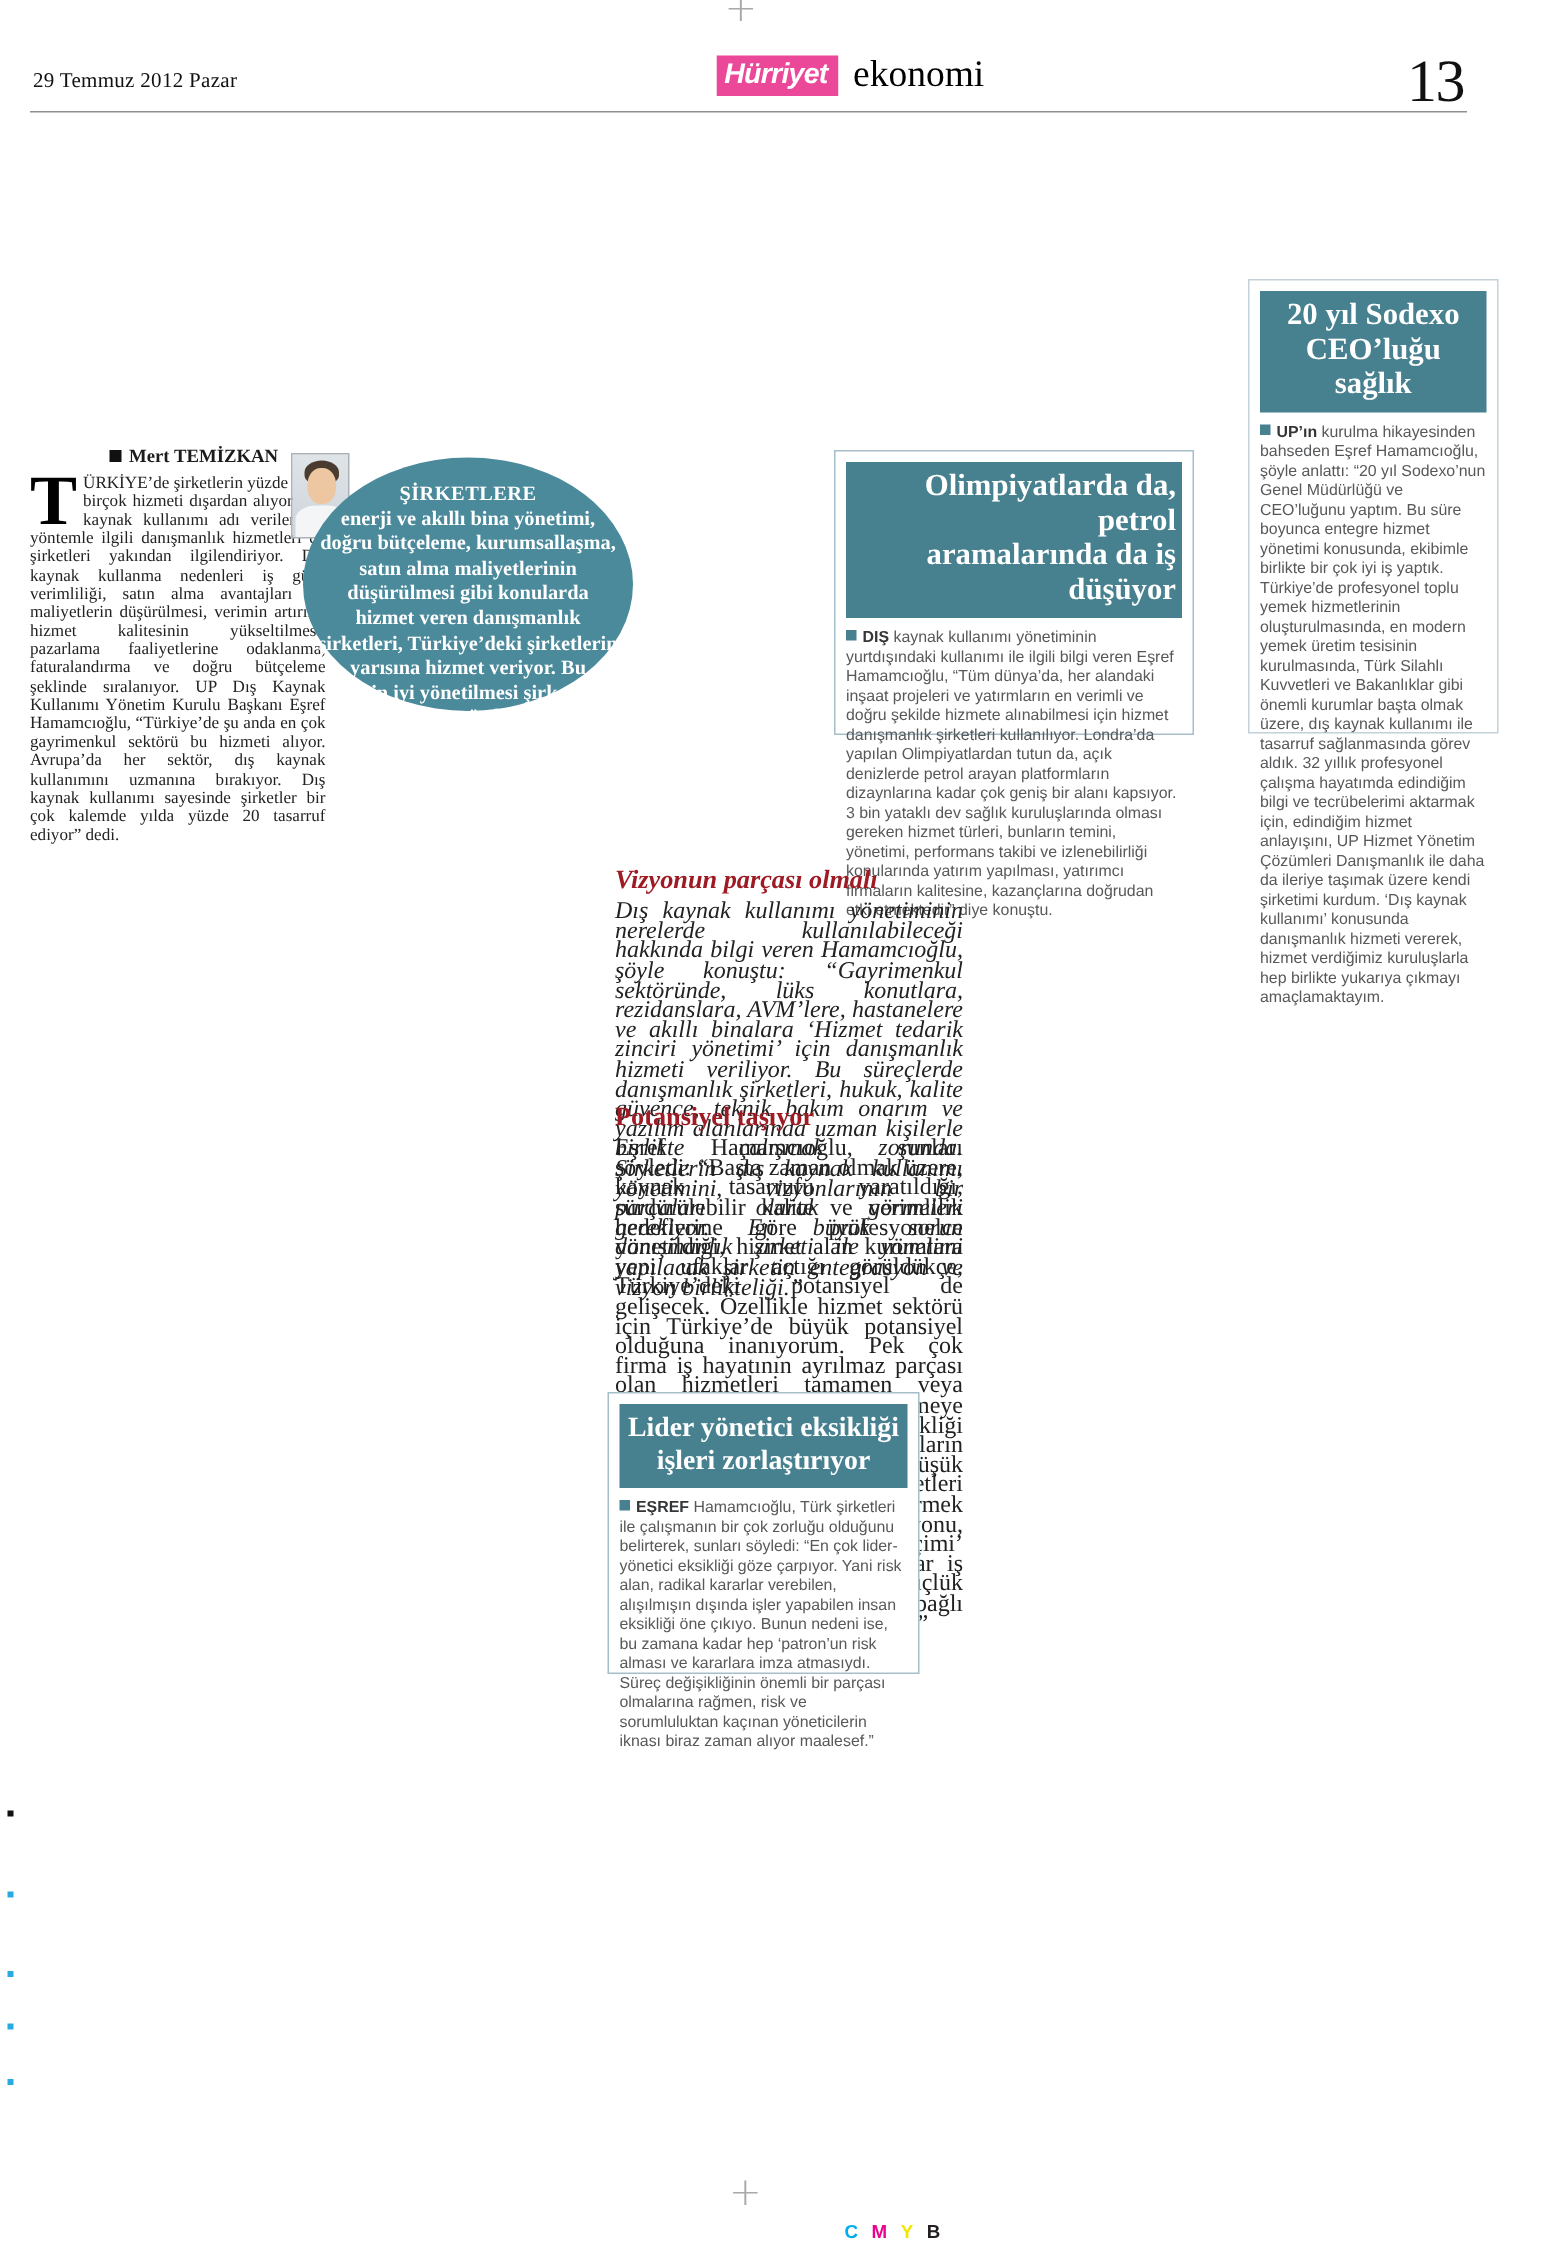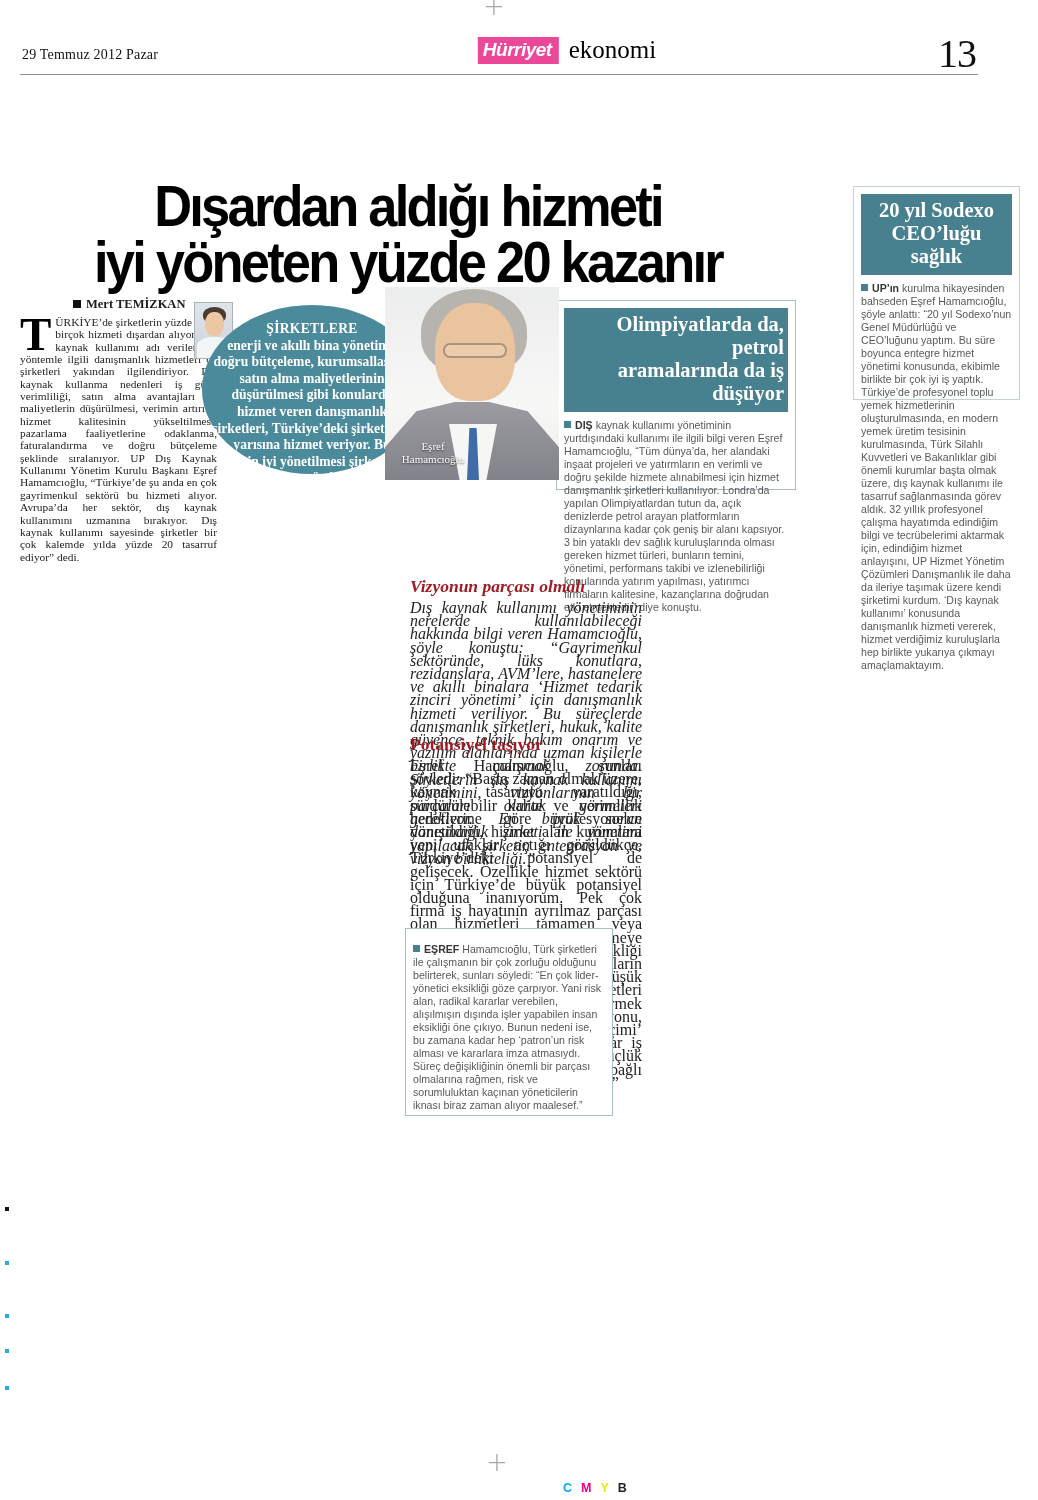"Dışardan aldığı hizmeti" div.headline { html: <div> <div>Dışardan aldığı hizmeti</div> <div>iyi yöneten yüzde 20 kazanır</div> </div> -> none }
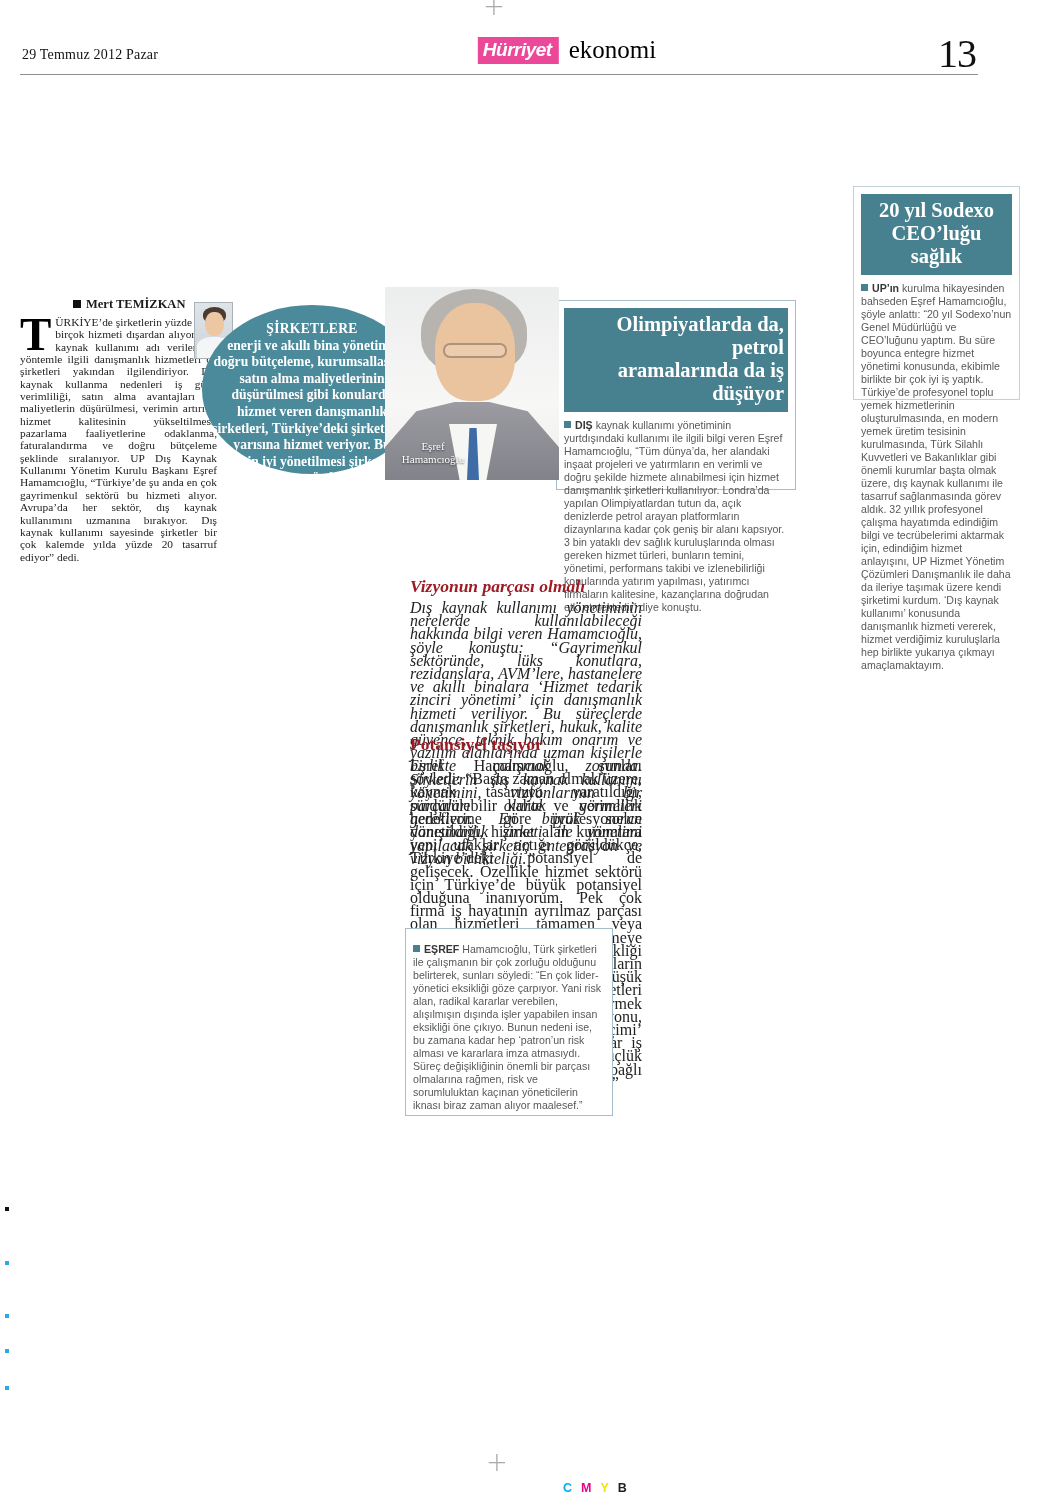"20 yıl Sodexo" .box-sodexo { height: 214px -> 303px; left: 853px -> 832px }
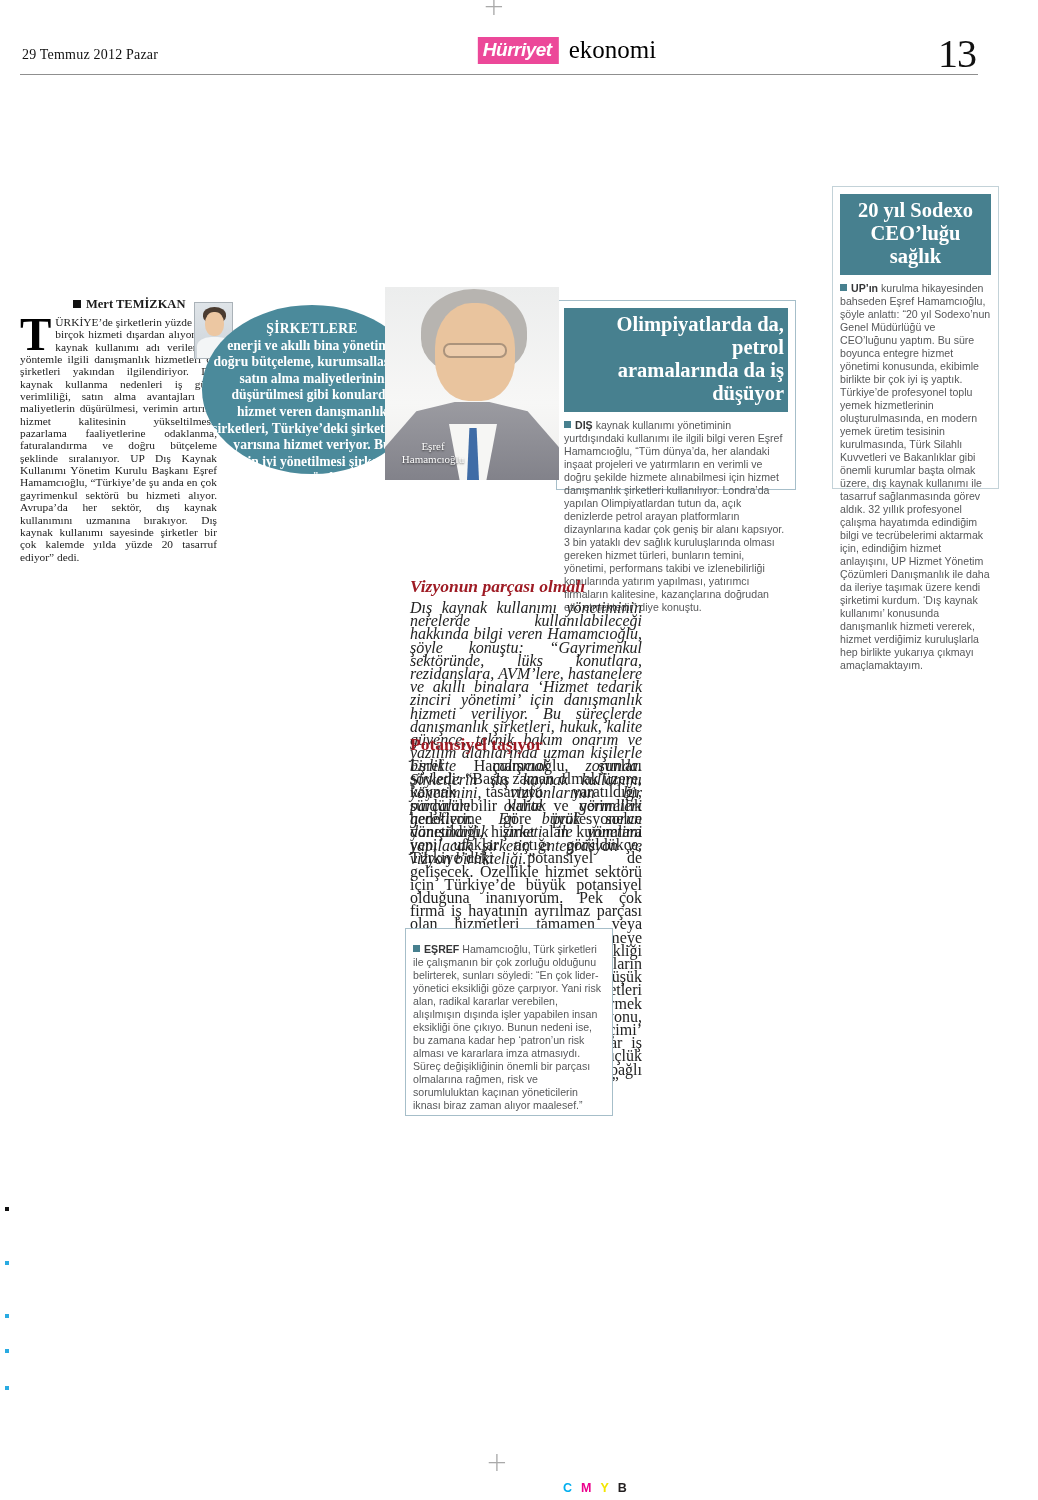"Eşref Hamamcıoğlu" div.big-photo { html: <div> <div></div> <div></div> <div></div> <div></div> <div></div> <div></div> <div>Eşref Hamamcıoğlu</div> </div> -> none }
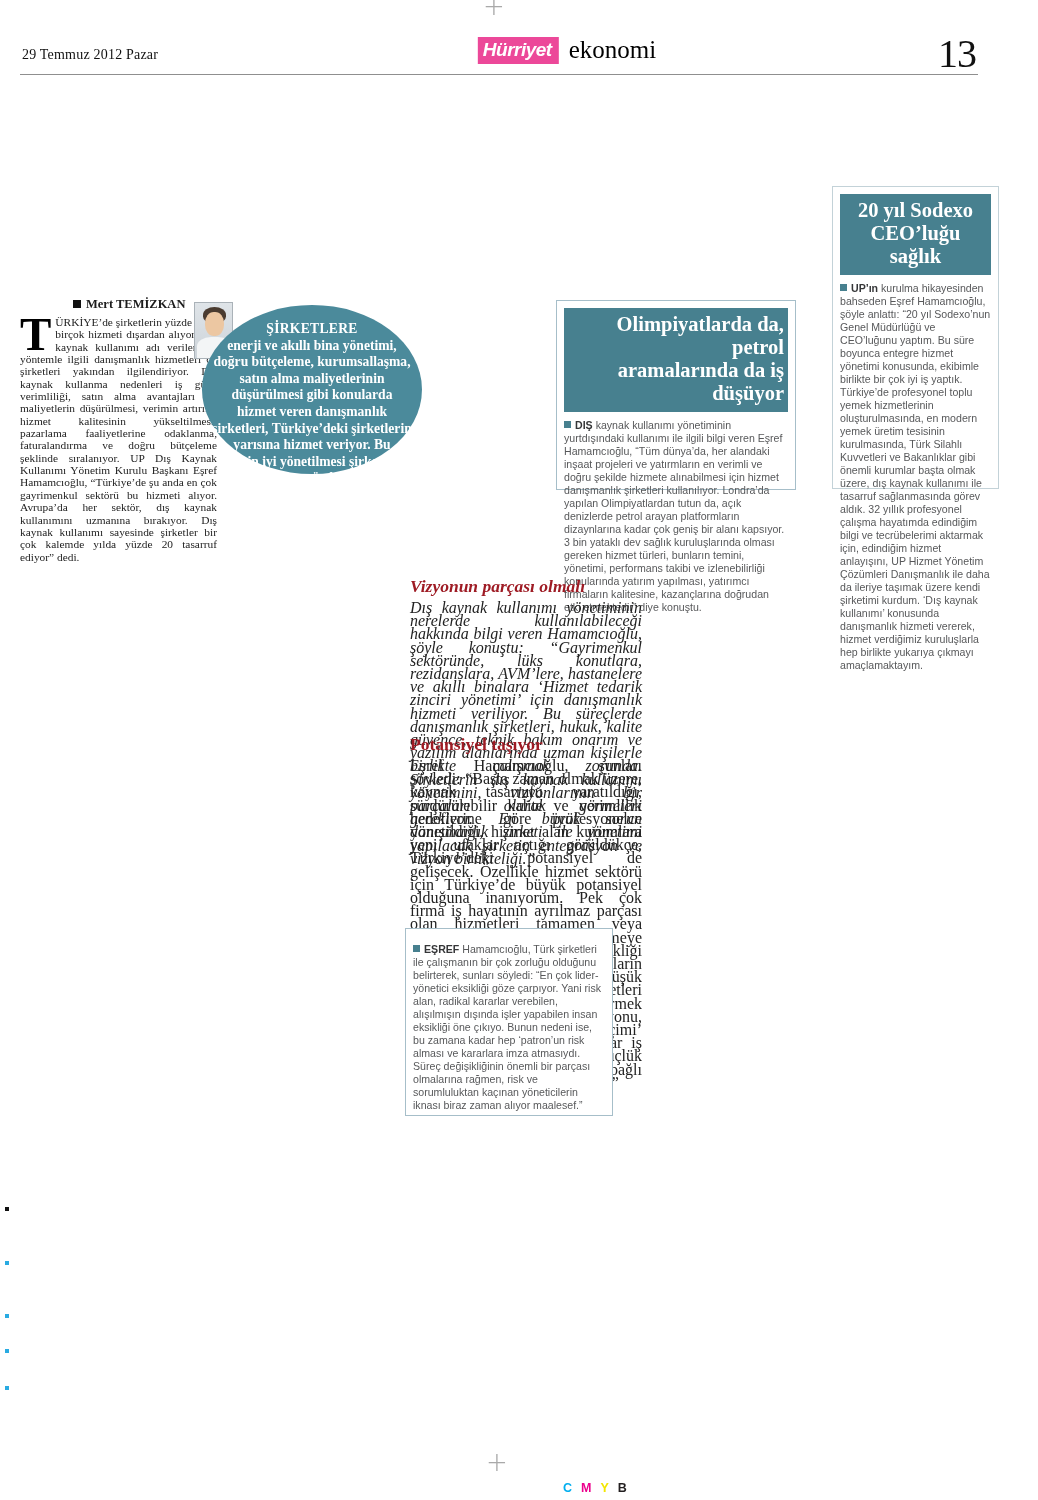"Lider yönetici eksikliği" div.box-head { html: none -> <div> <div>Lider yönetici eksikliği</div> <div>işleri zorlaştırıyor</div> </div> }
